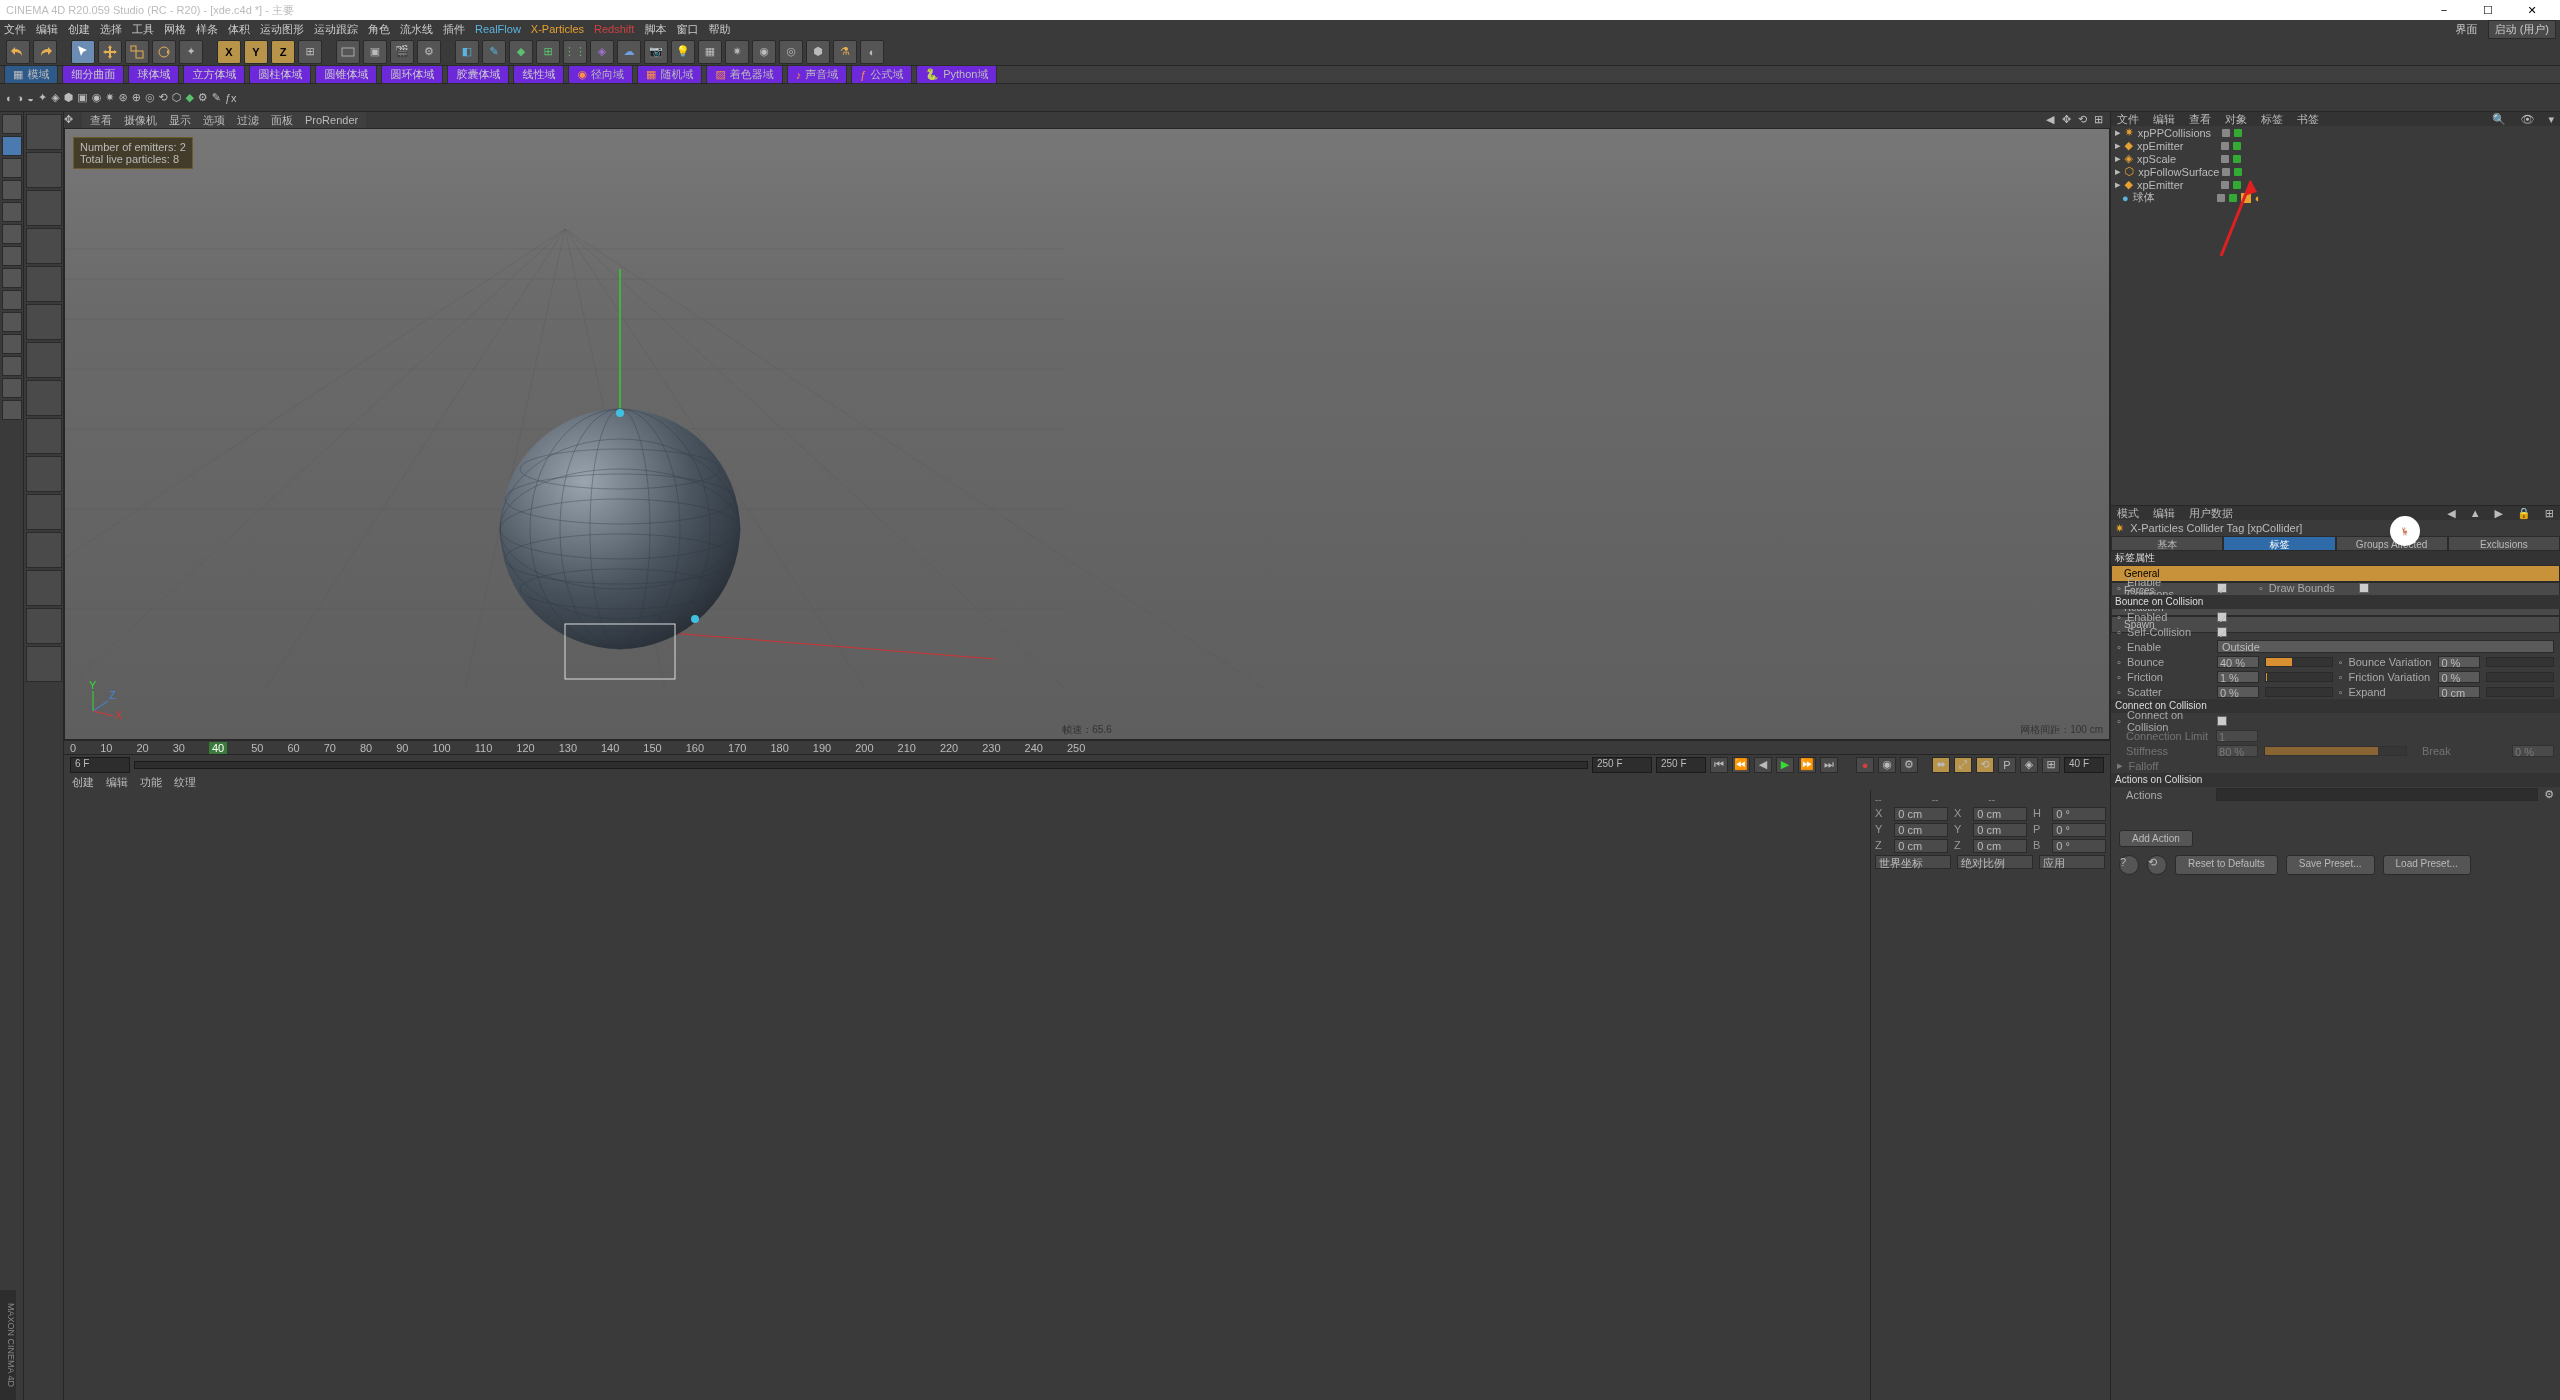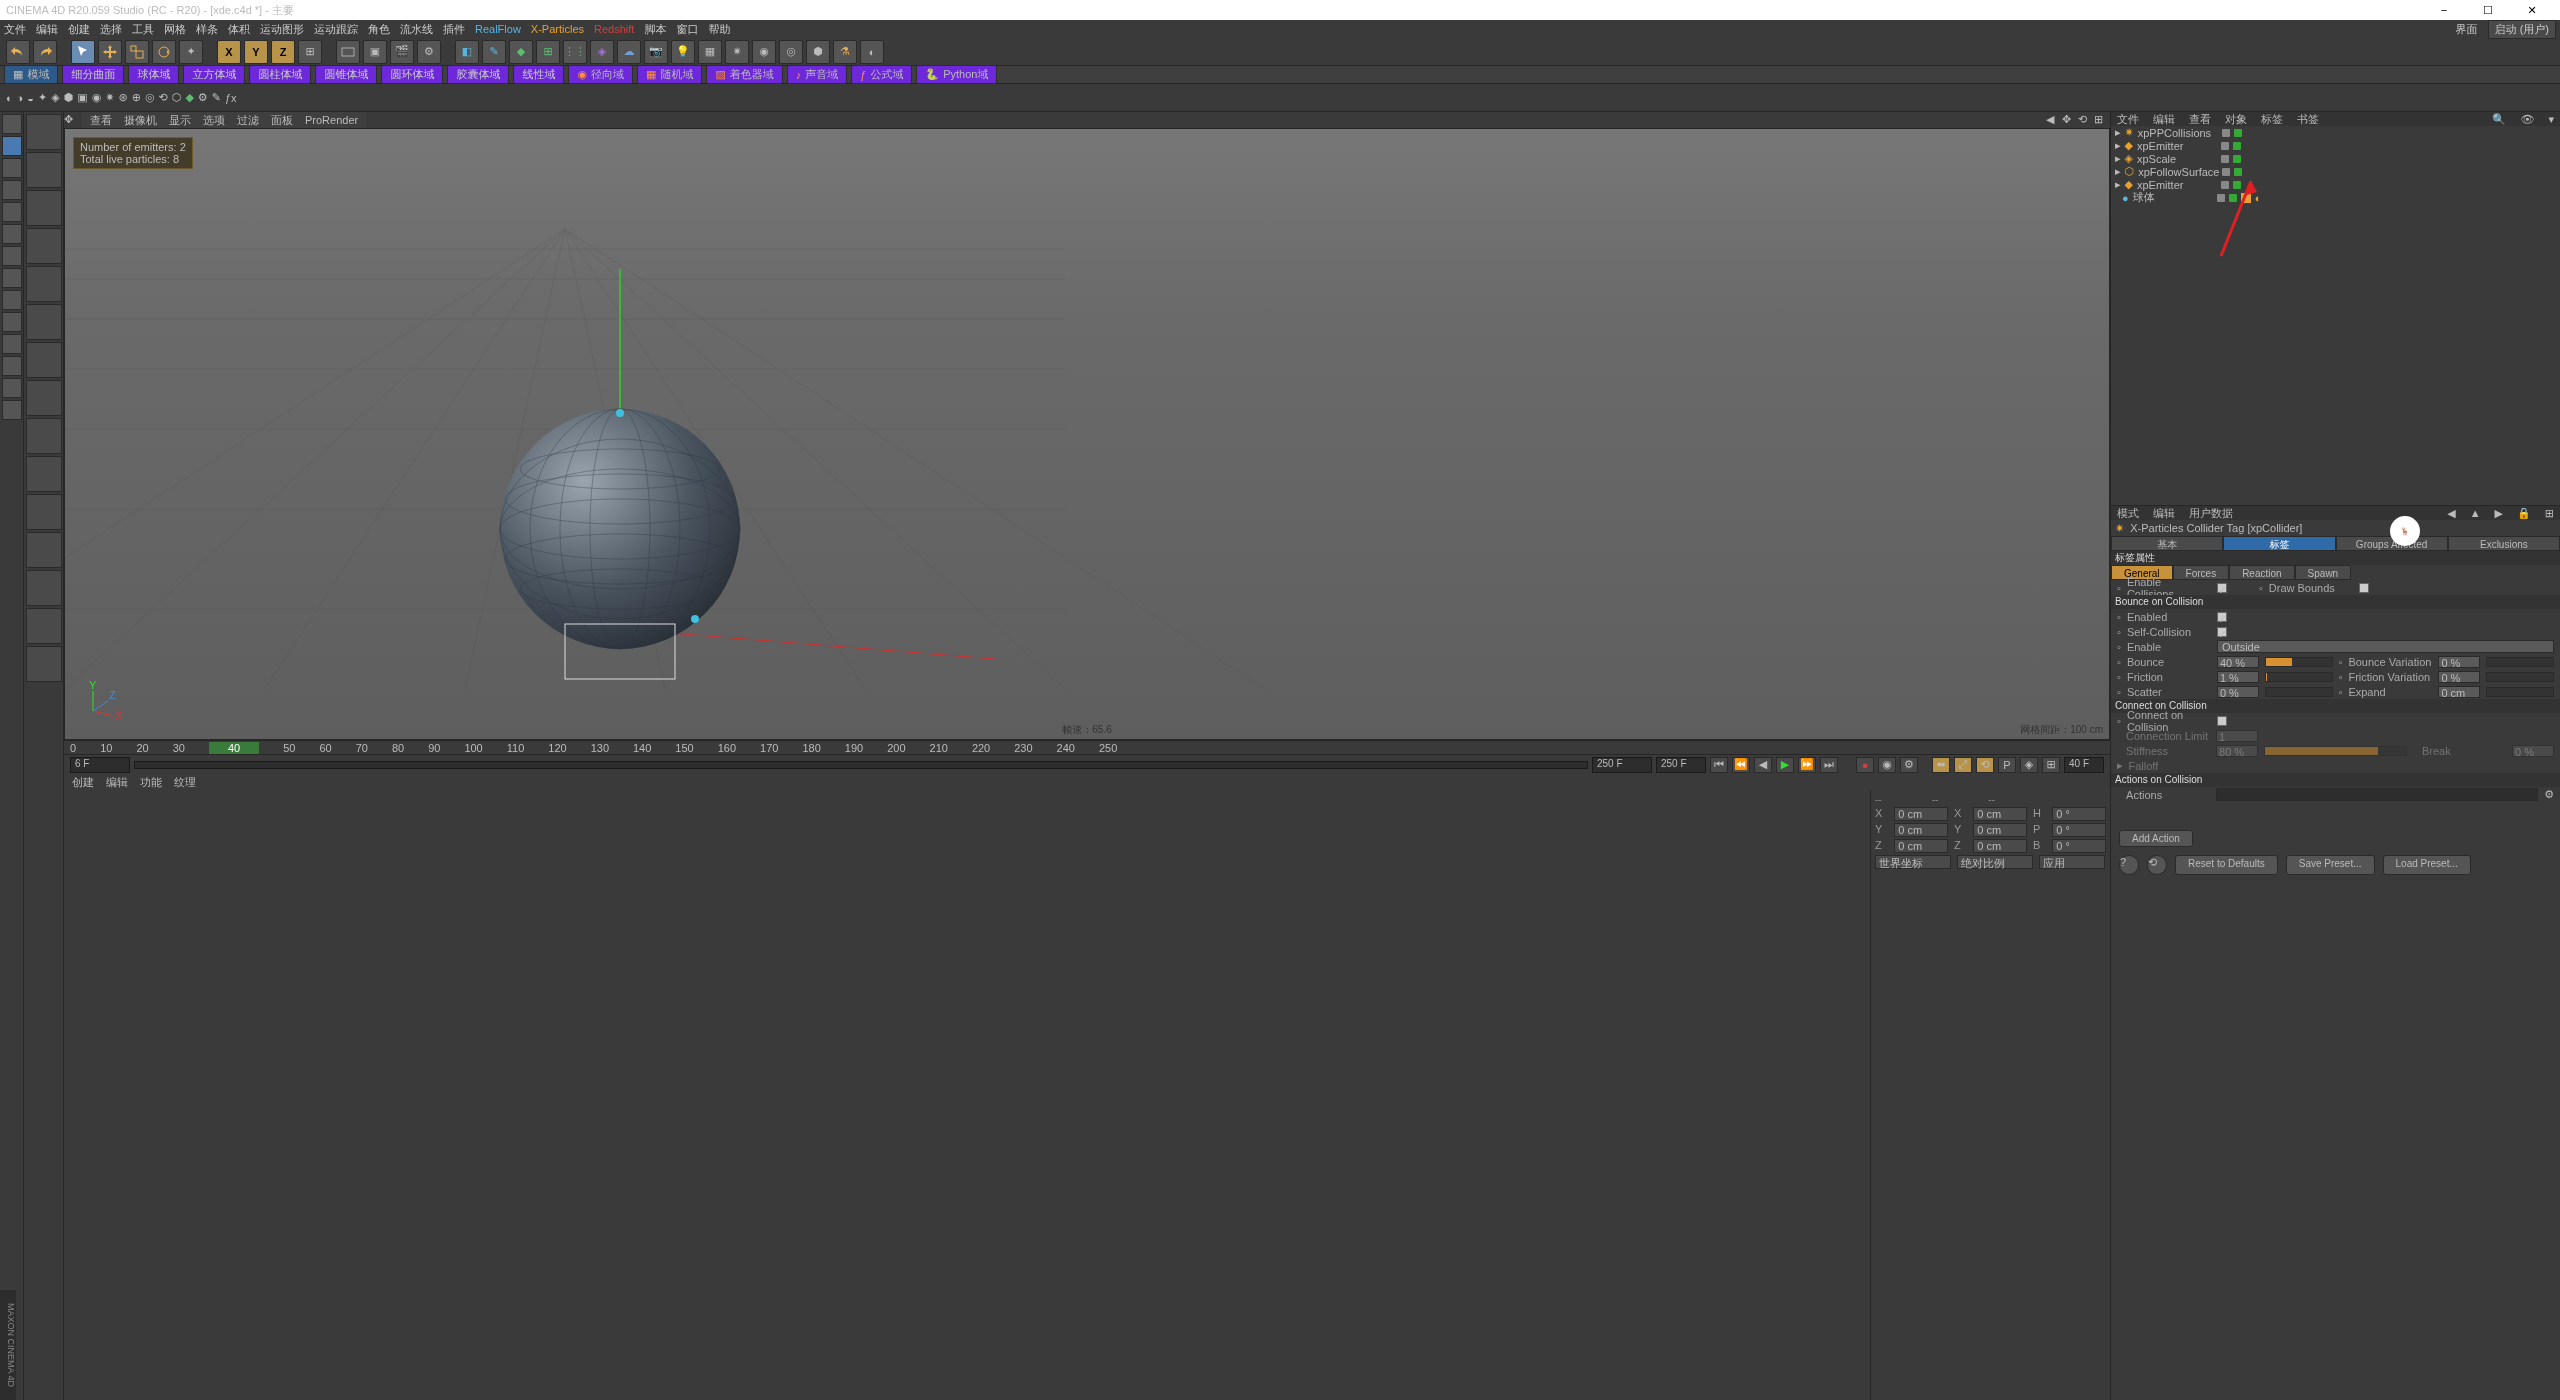"General" .tab-strip2 { flex-direction: none -> column }
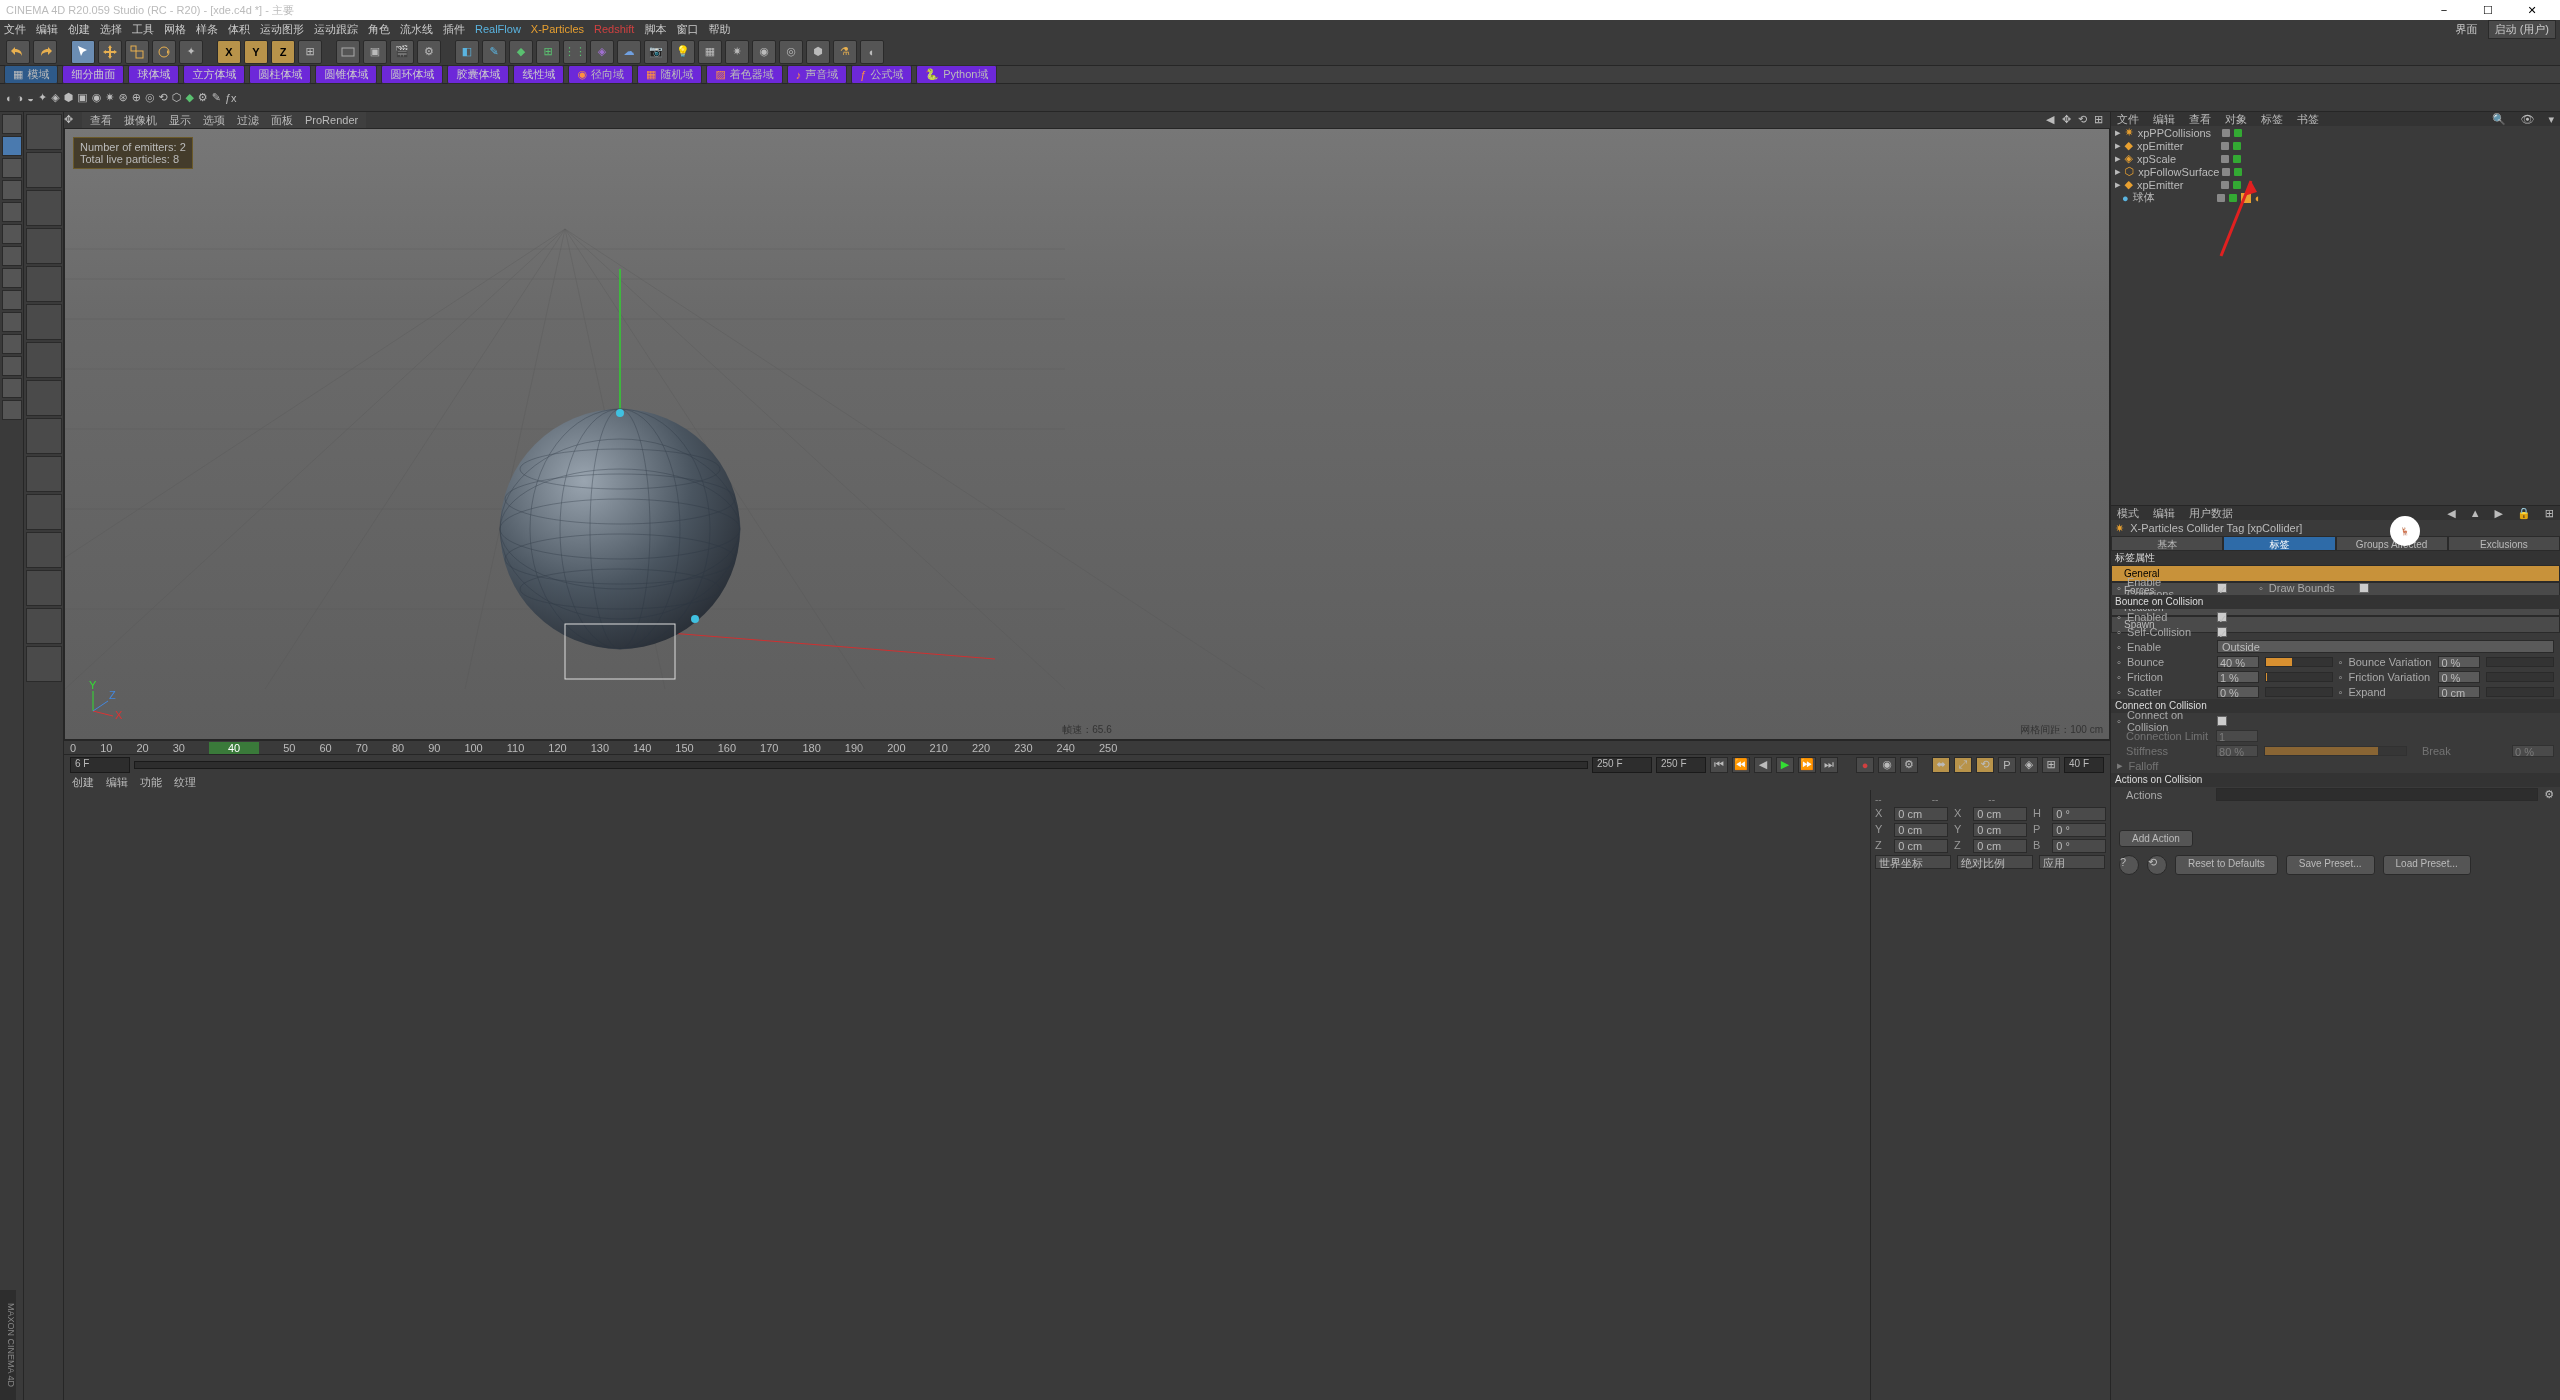"40" span { padding: 0 19px -> 0 3px }
